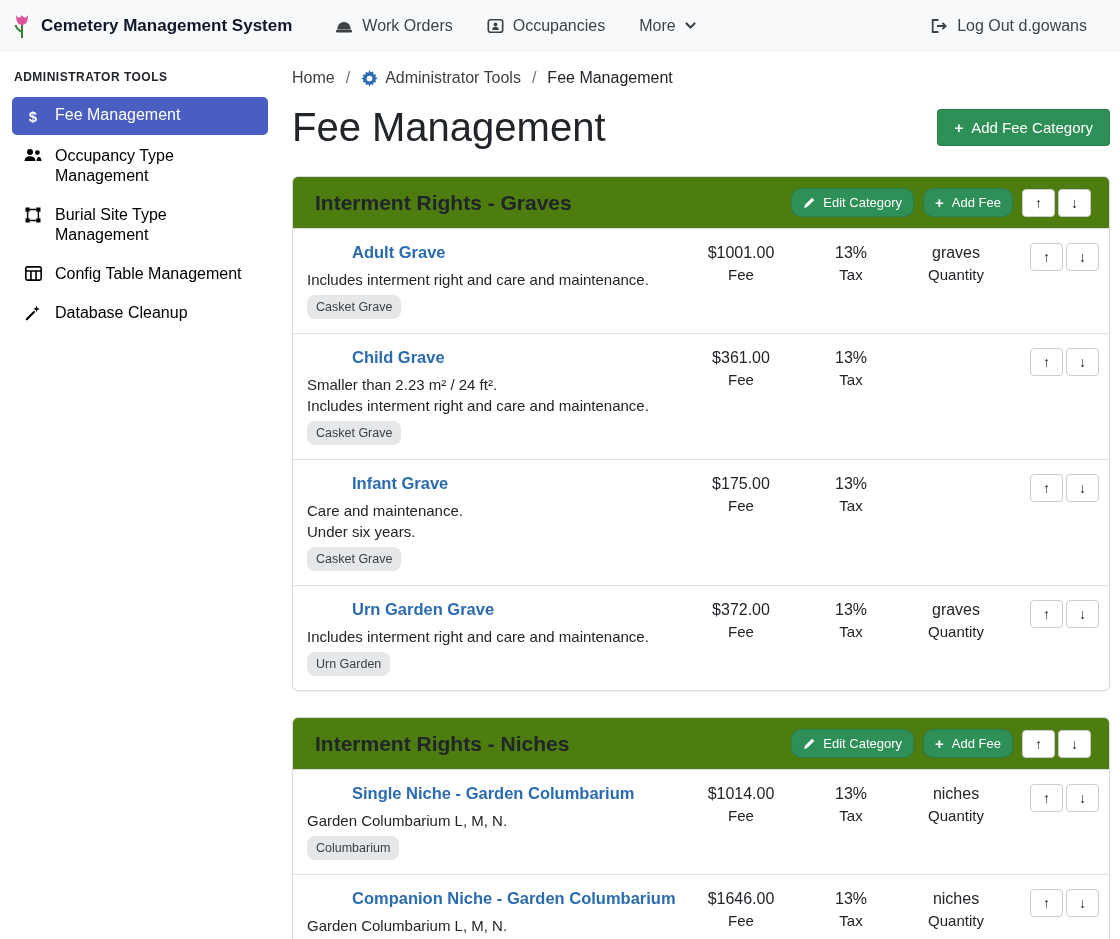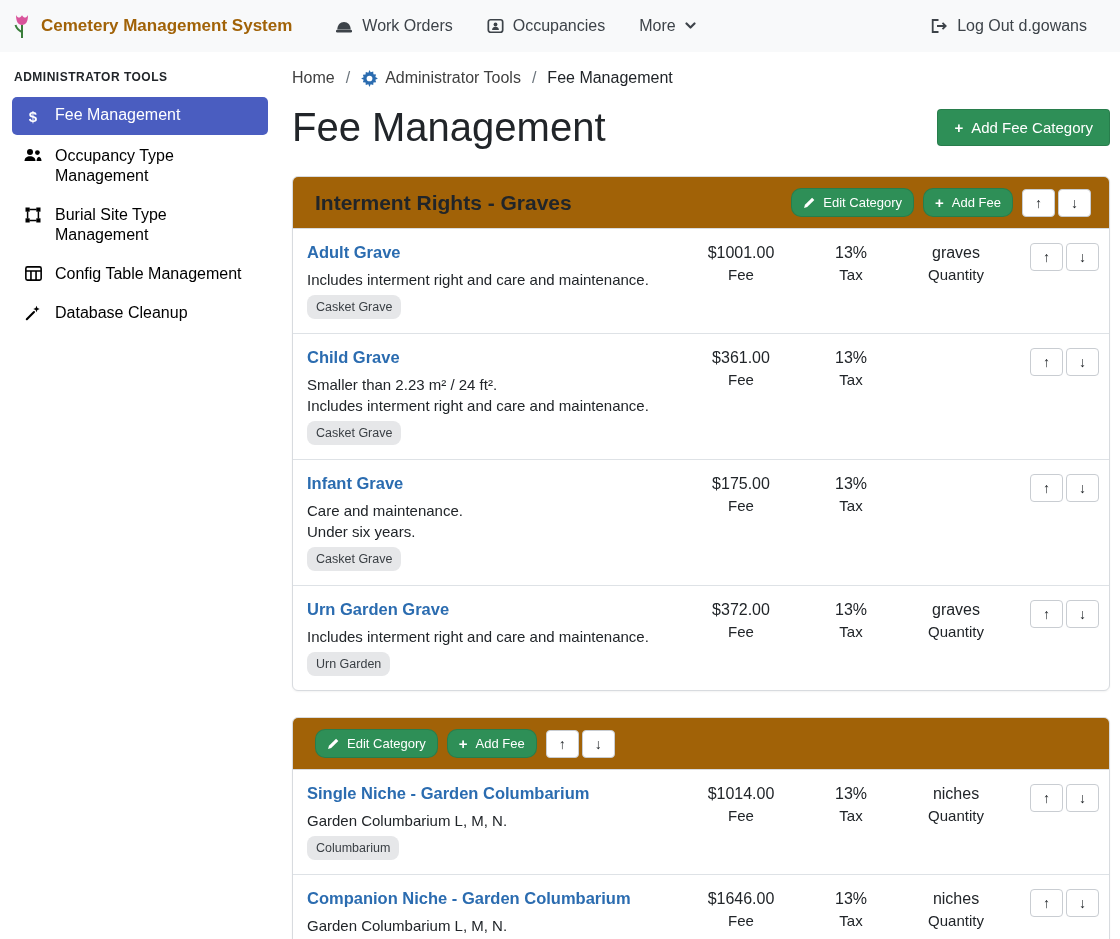"Cemetery Management System" .brand { color: #a16207 -> #0f172a }
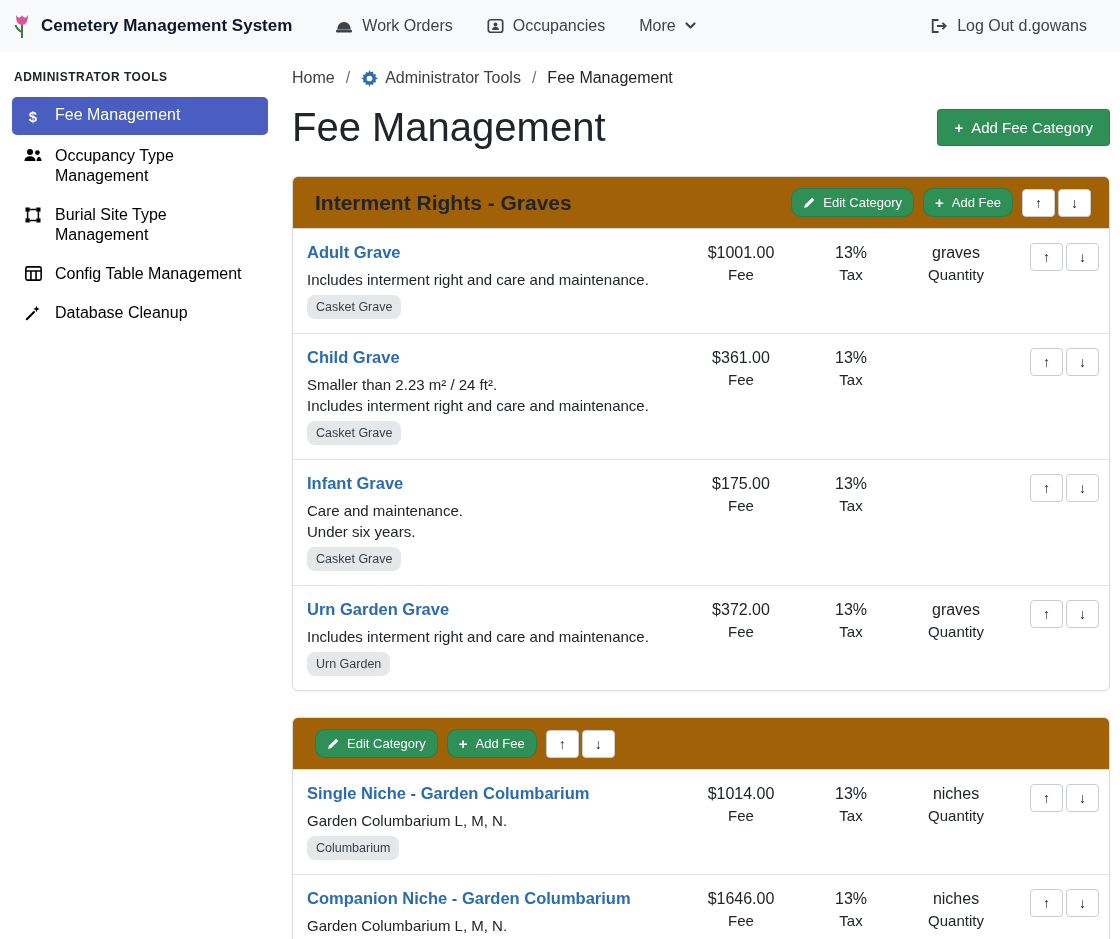"Interment Rights - Graves" .card-header { background: #a16207 -> #4d7c0f }
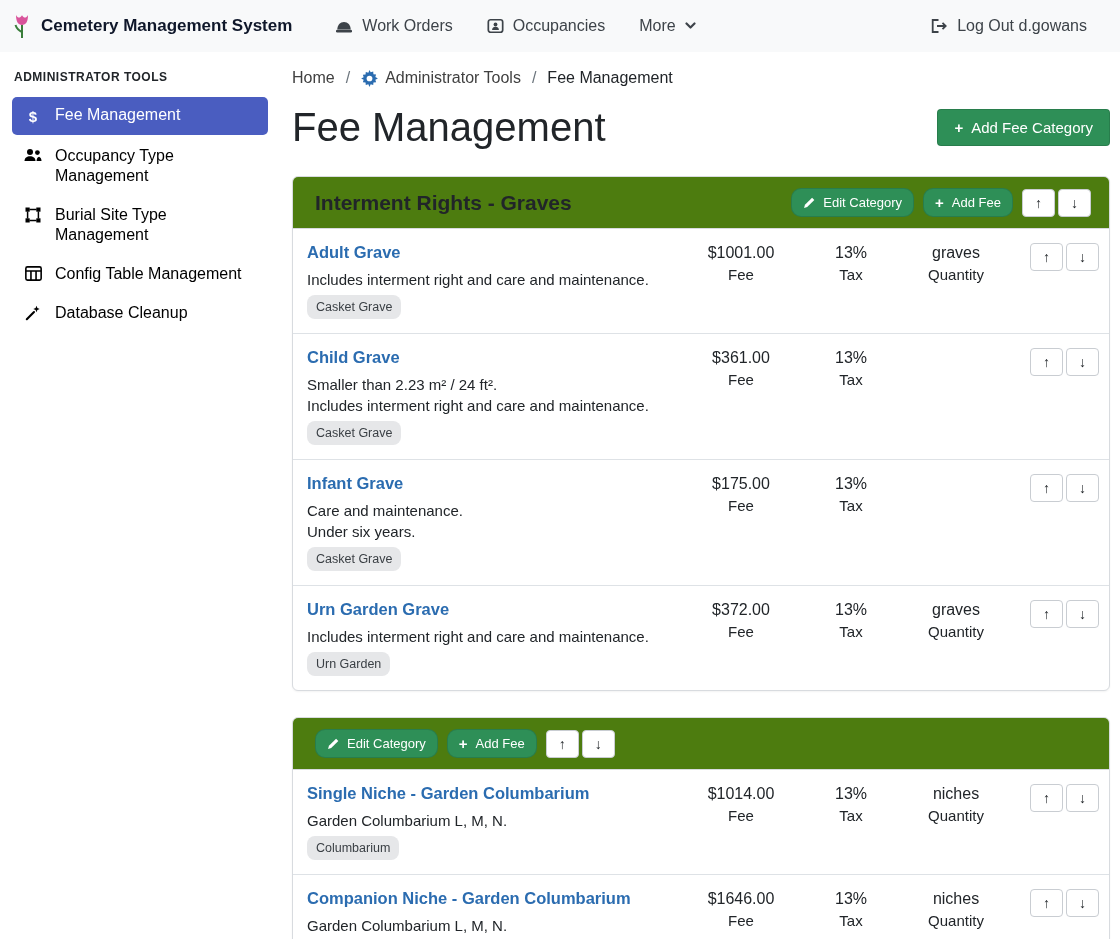"Adult Grave" .fee-name { margin-left: none -> 45px }
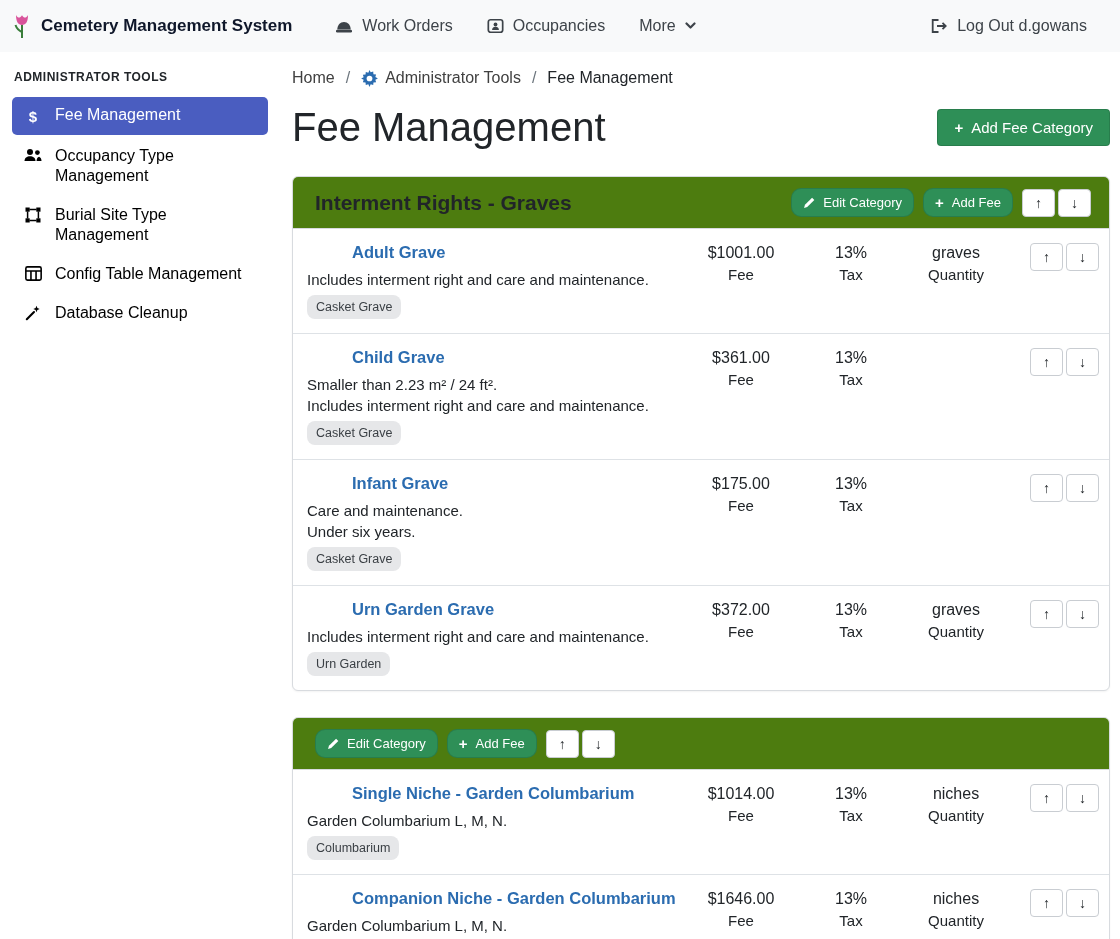"Interment Rights - Niches" div.card-title { html: none -> <div>Interment Rights - Niches</div> }
